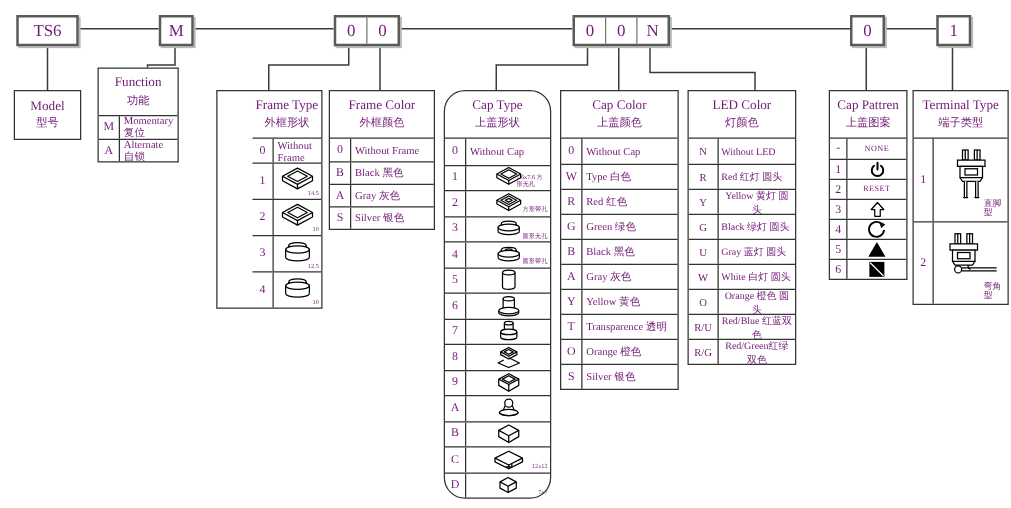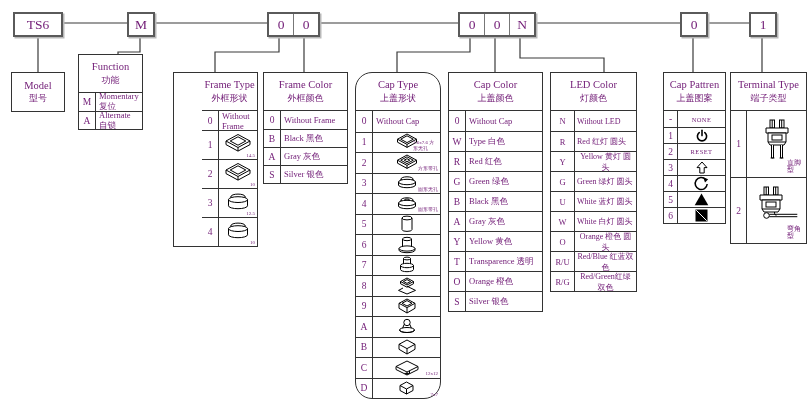"Green 绿灯 圆头" span.lbl { text: Green -> Black }
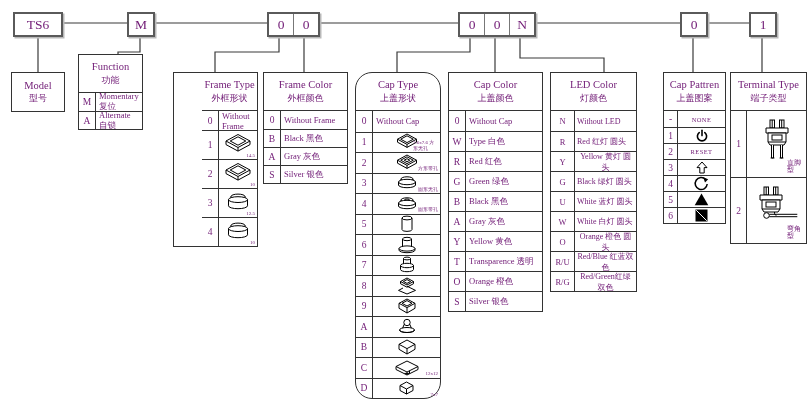"White 蓝灯 圆头" span.lbl { text: White -> Gray }
